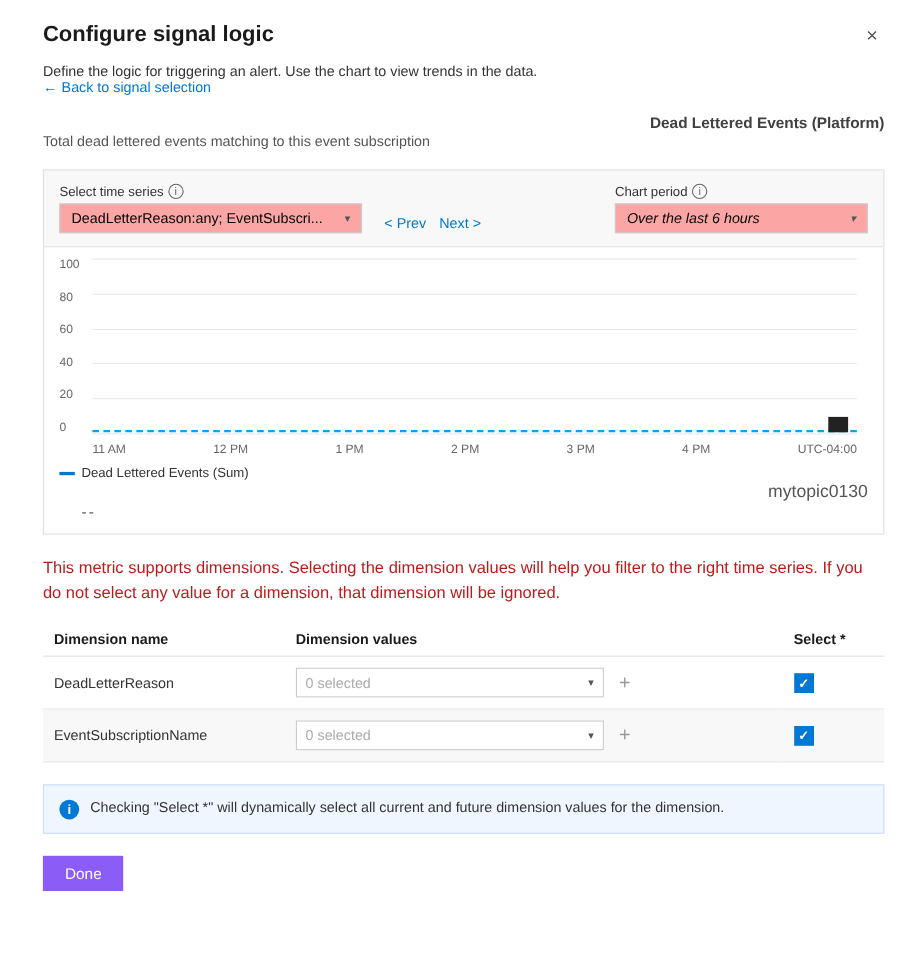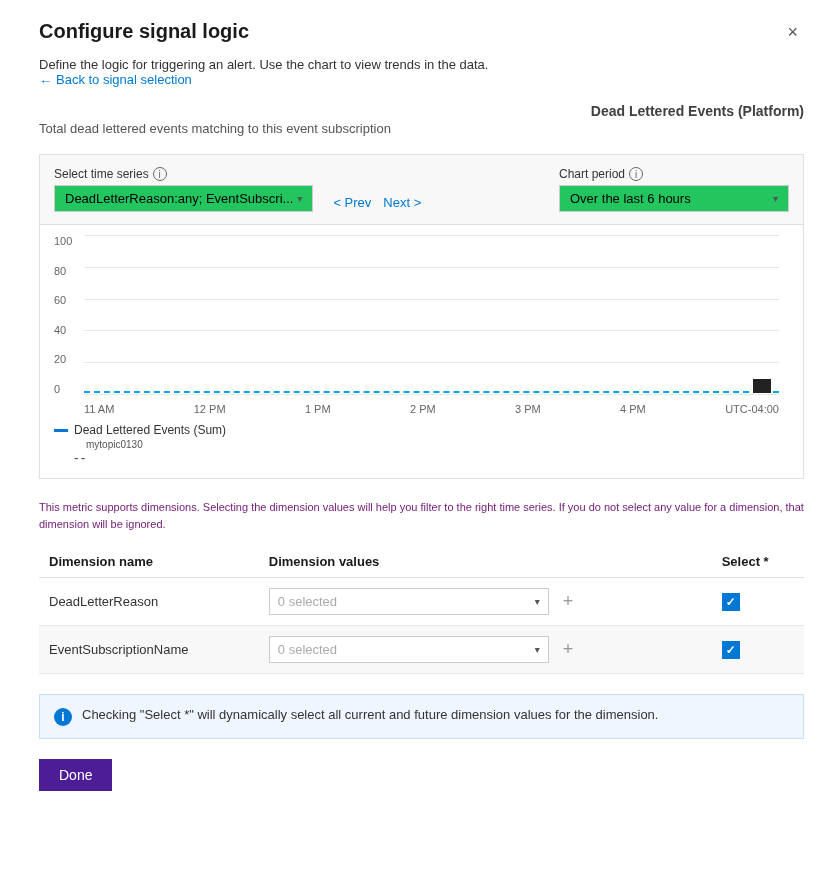"DeadLetterReason:any; EventSubscri..." .select-dropdown { background: #22c55e -> #fca5a5; gap: 4px -> 20px }
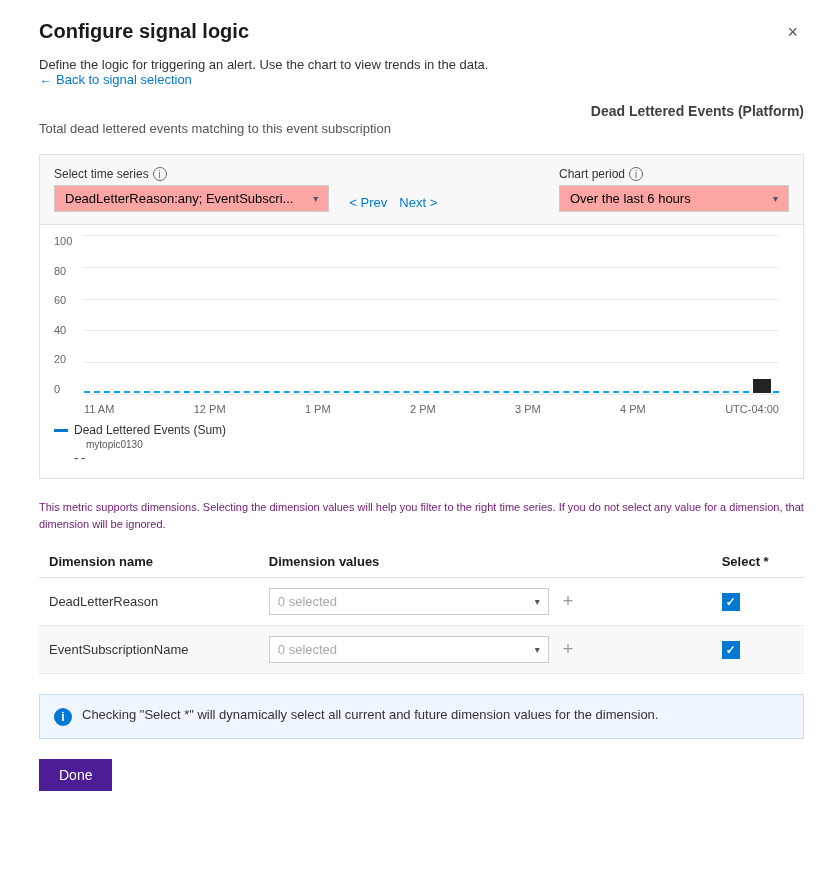"Over the last 6 hours" .select-dropdown-wide { font-style: none -> italic }
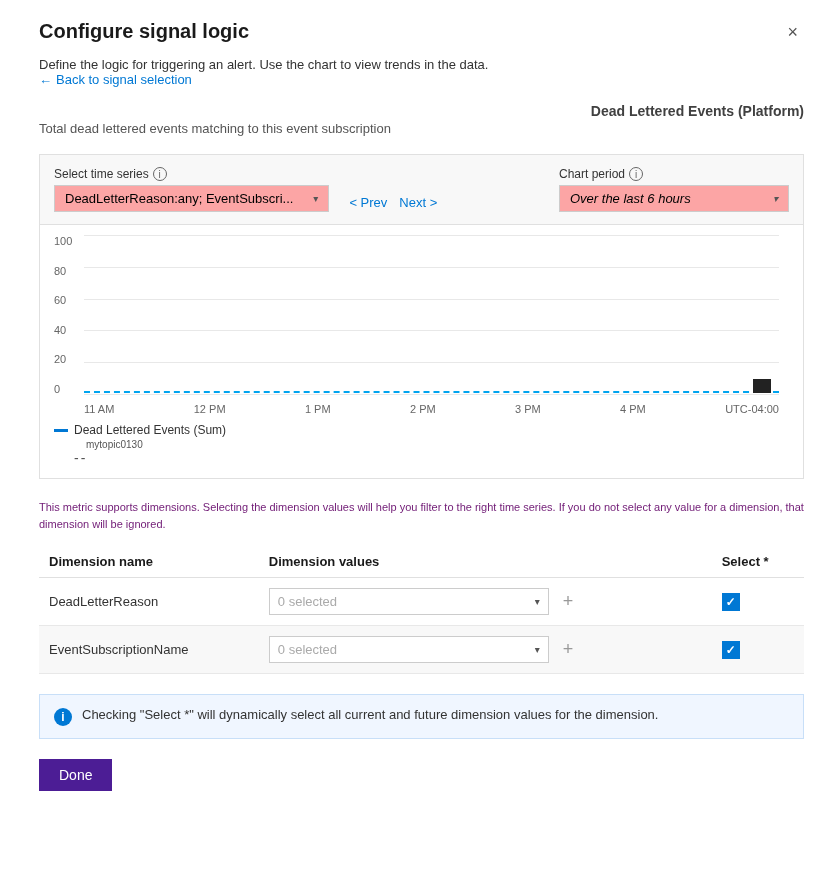"mytopic0130" .legend-sub { font-size: 10px -> 16px; text-align: none -> right }
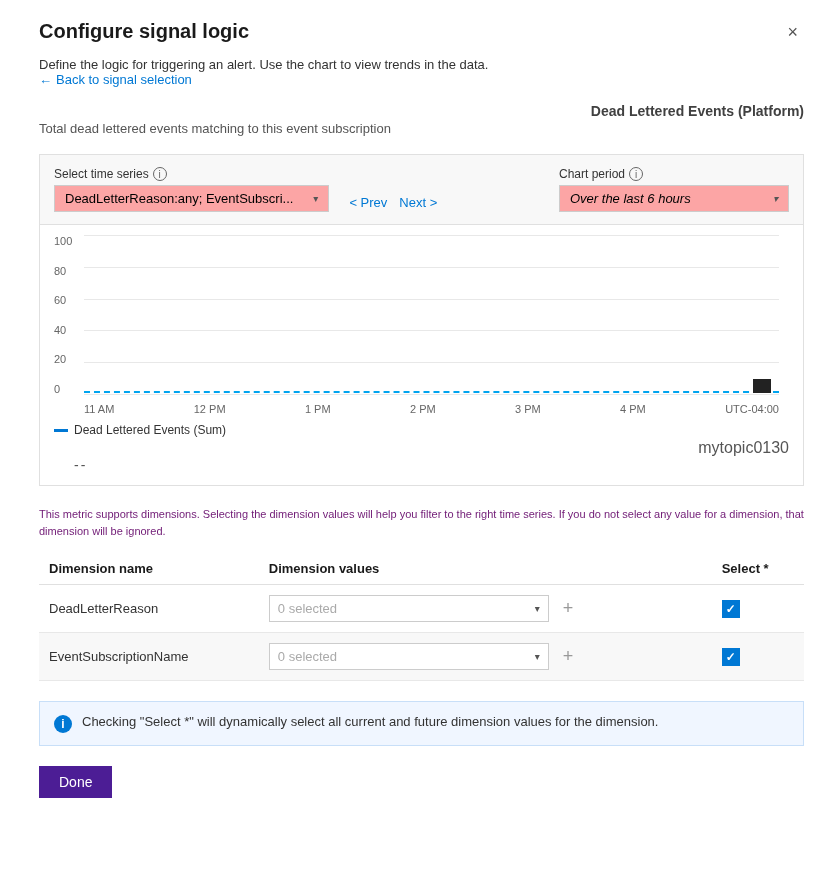"This metric supports dimensions." .dimension-info { color: #701a75 -> #b91c1c; font-size: 11px -> 15px }
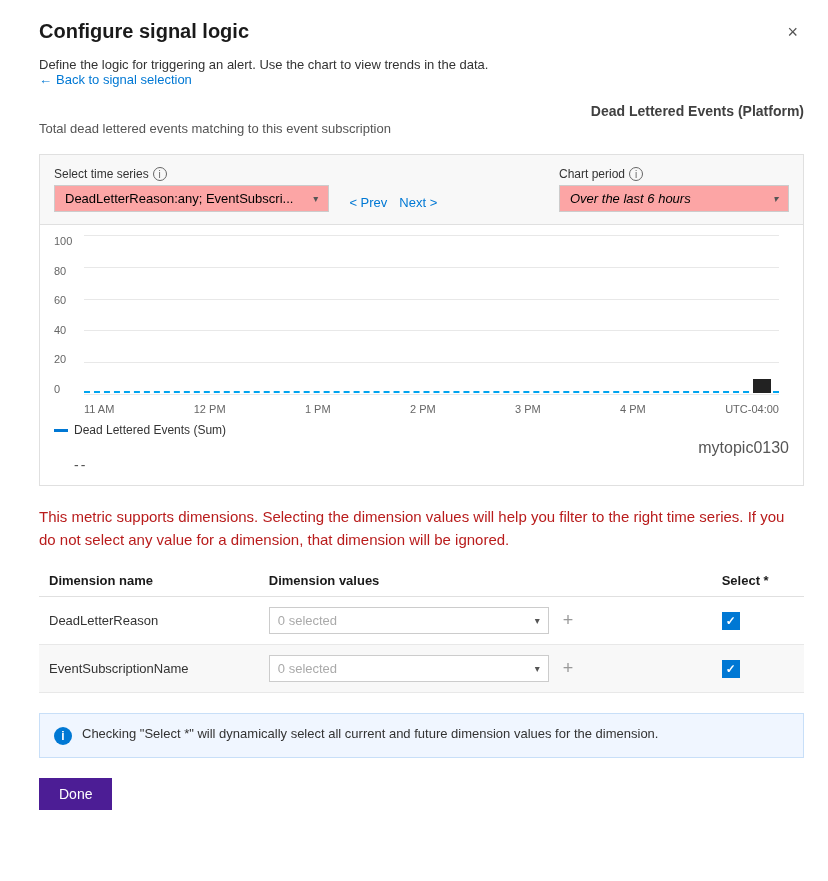"Done" .done-btn { background: #4c1d95 -> #8b5cf6 }
